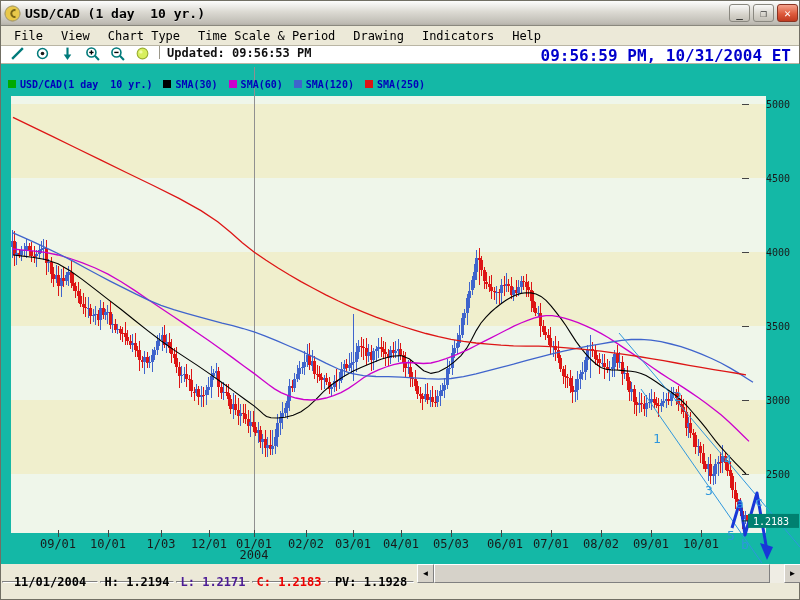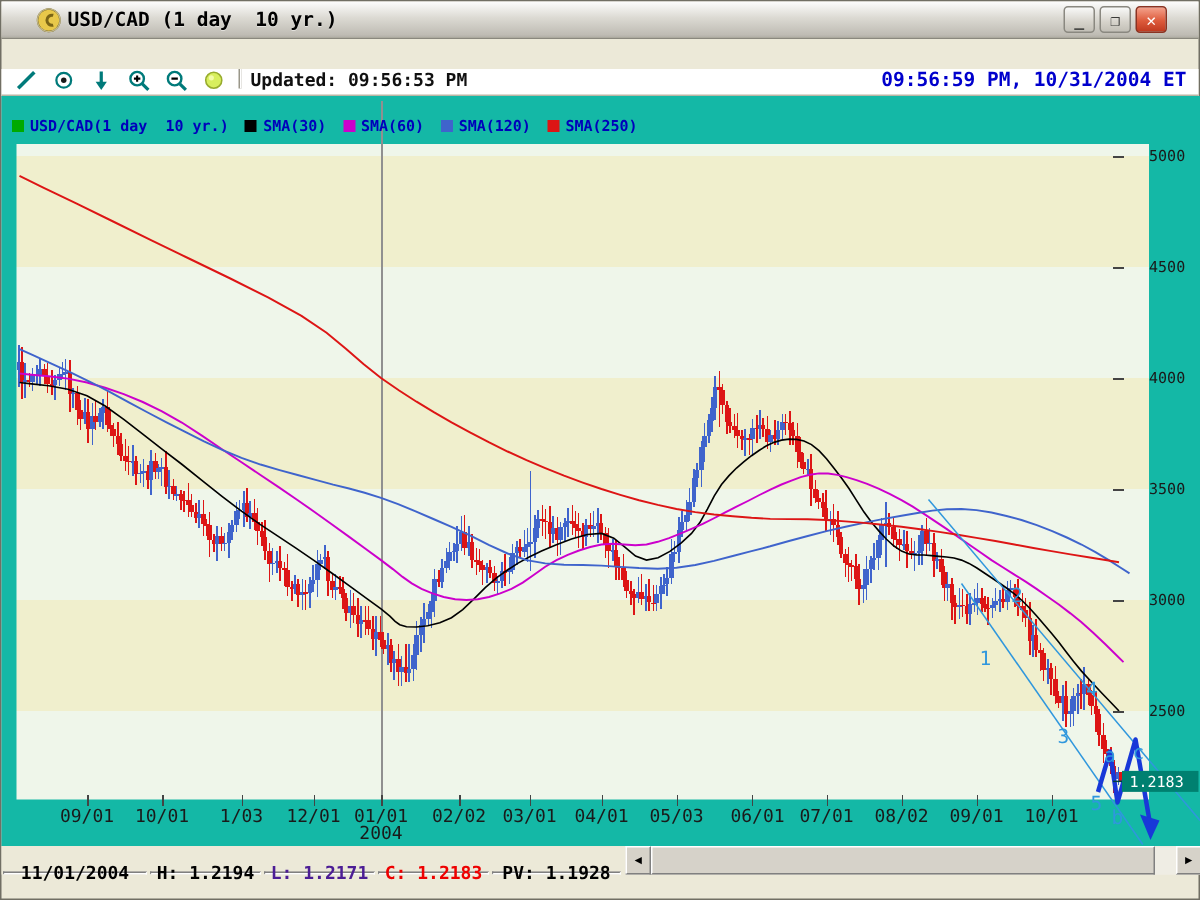"USD/CAD (1 day 10 yr.)" .titlebar { padding: 0 21px -> 0 1px }
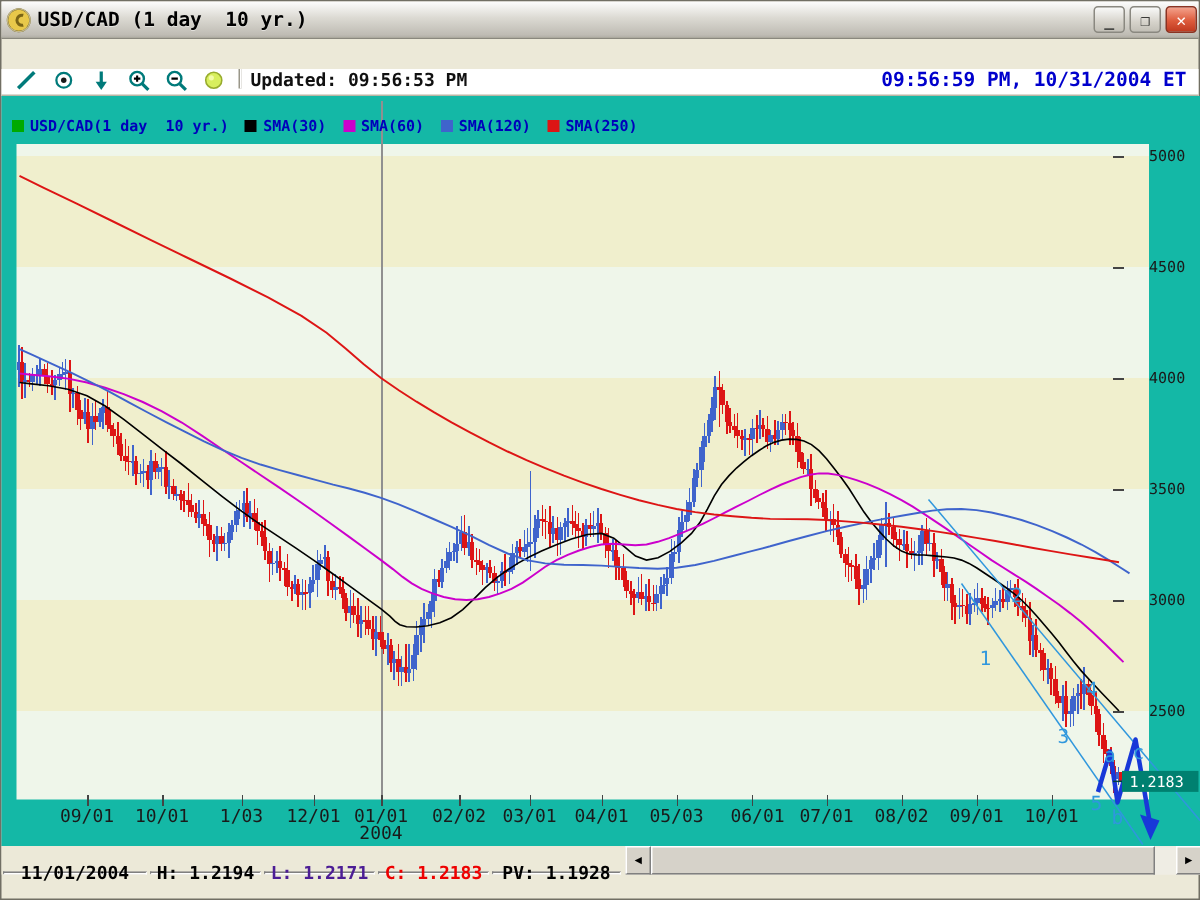"File" div.menubar { html: none -> <div> <span>File</span> <span>View</span> <span>Chart Type</span> <span>Time Scale &amp; Period</span> <span>Drawing</span> <span>Indicators</span> <span>Help</span> </div> }
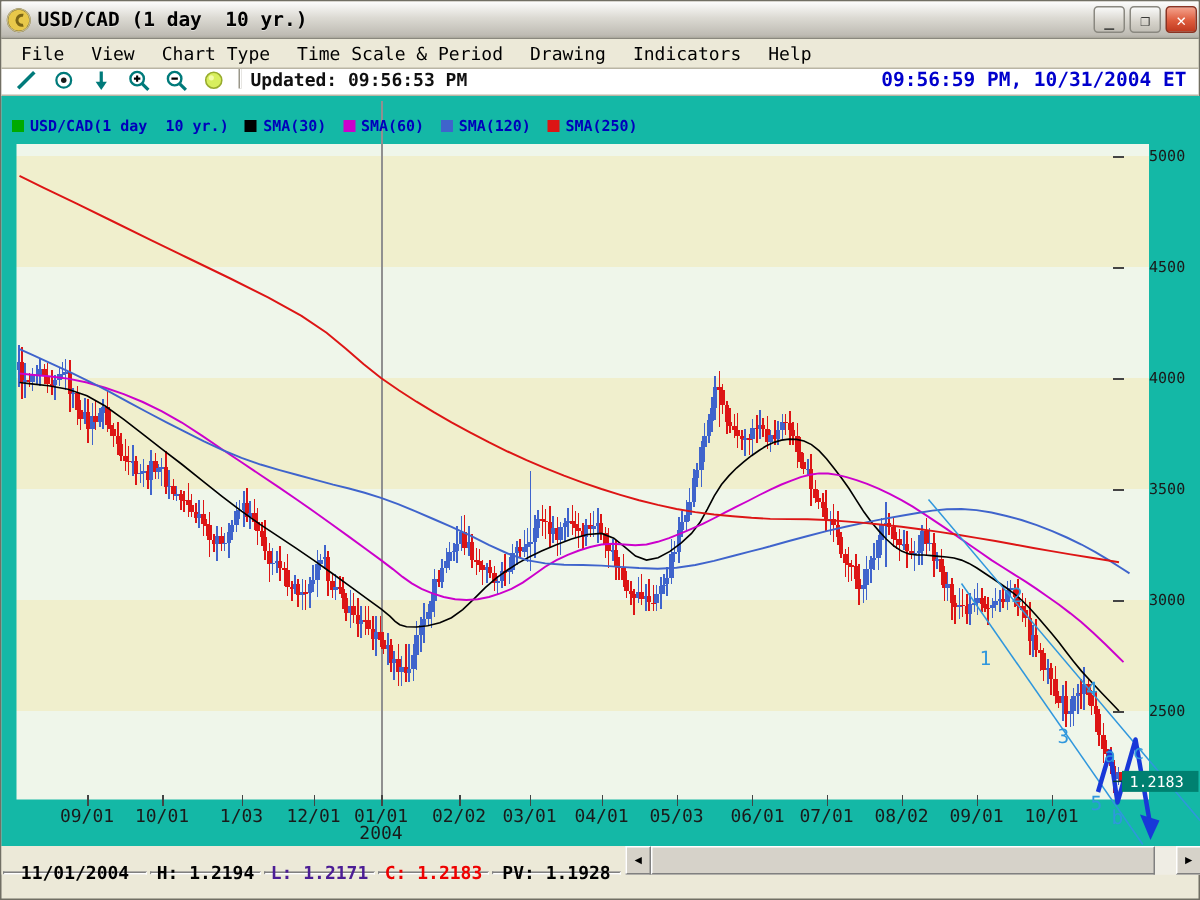"09:56:59 PM, 10/31/2004 ET" .tb-clock { font-size: 13px -> 16px }
